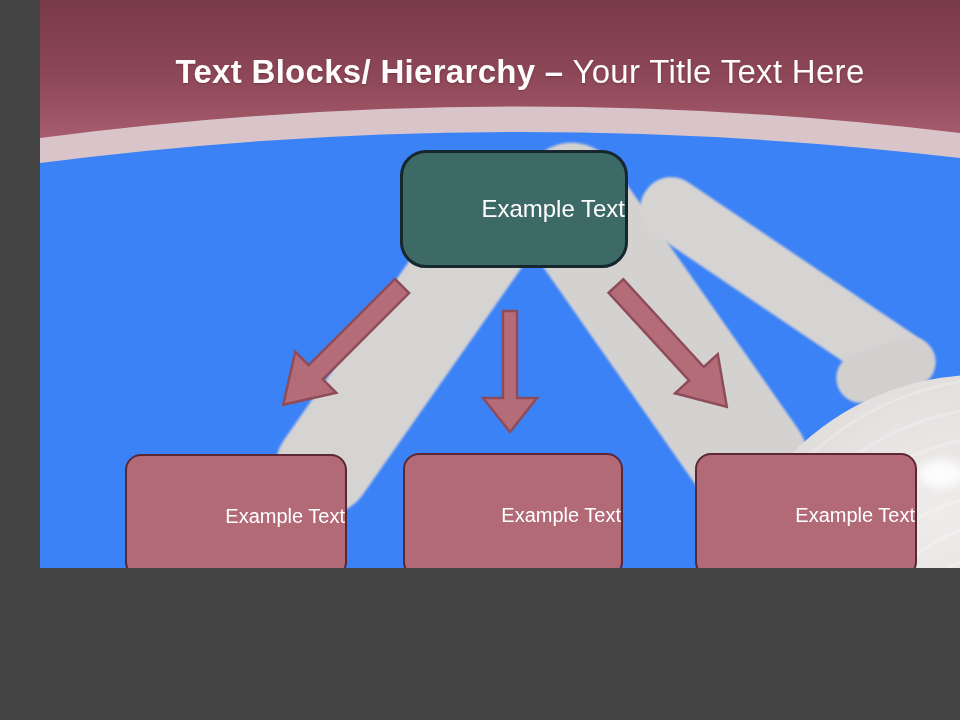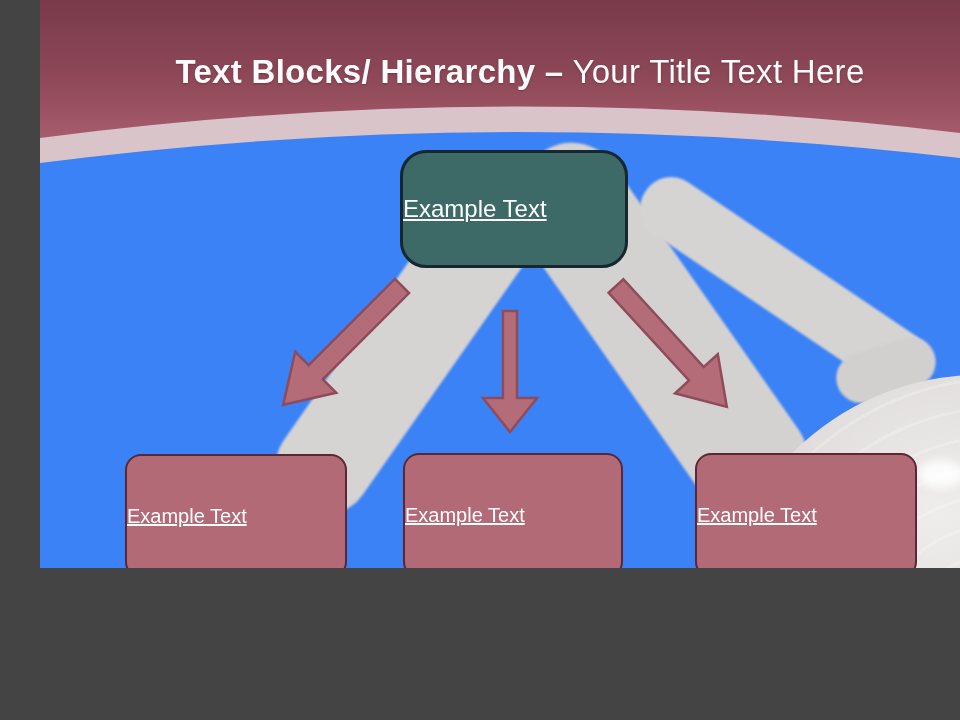"Example Text" .box { justify-content: flex-start -> flex-end; text-decoration: underline -> none }
